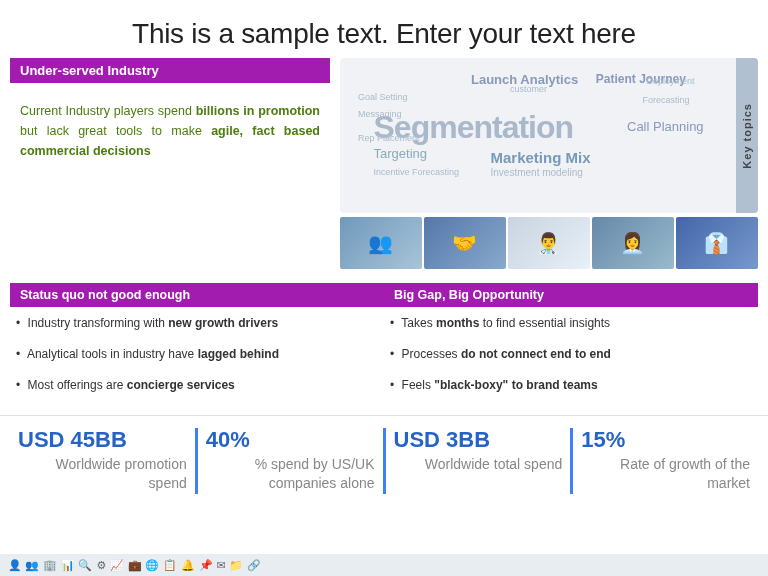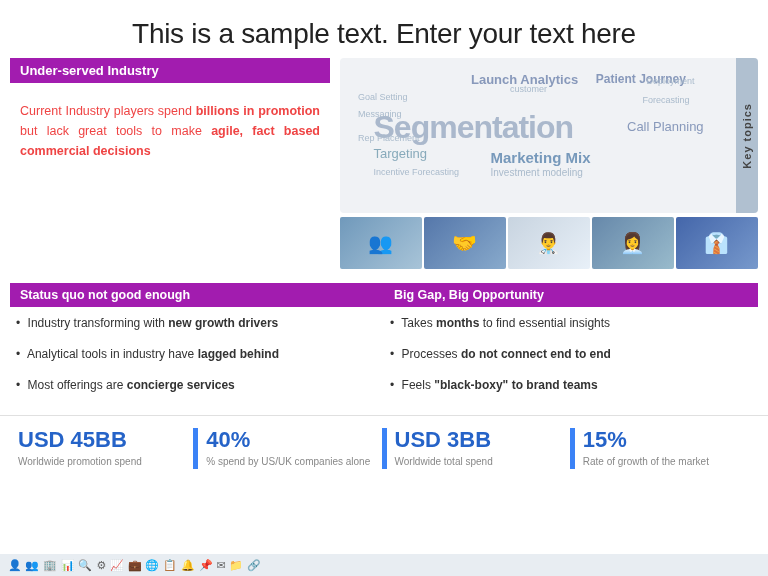"Current Industry players spend billions" .industry-text { color: #ef4444 -> #4d7c0f }
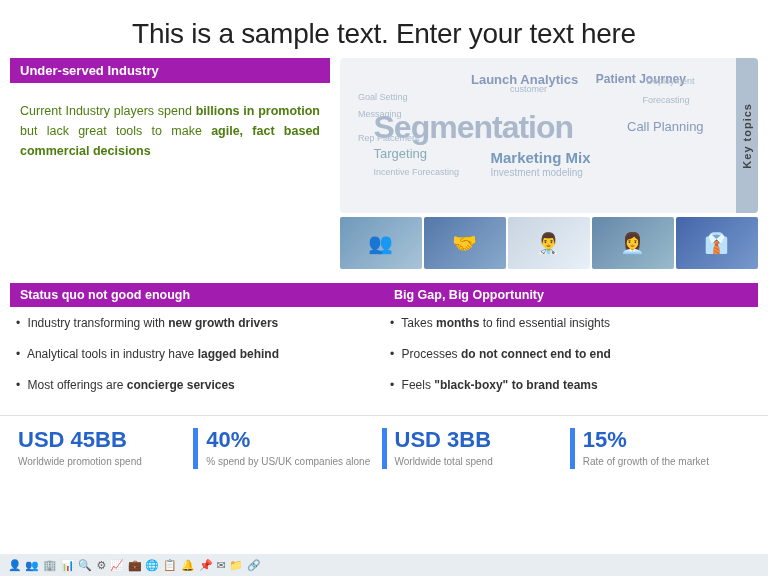"USD 45BB" .stat-item { border-right: 5px solid #3b82f6 -> 3px solid #3b82f6 }
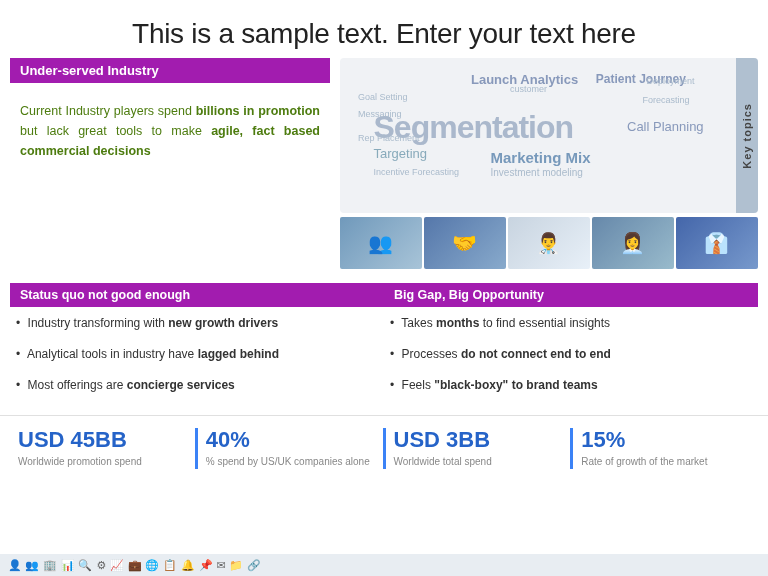"Worldwide promotion spend" .stat-label { font-size: 10px -> 14px; text-align: none -> right }
